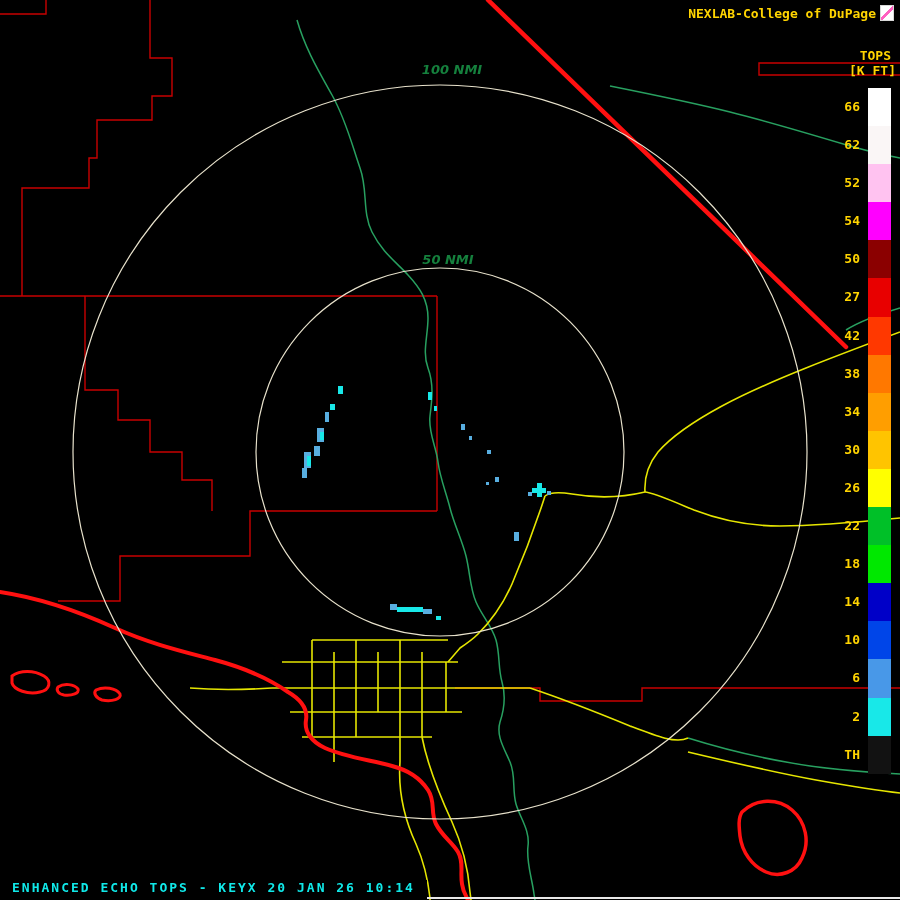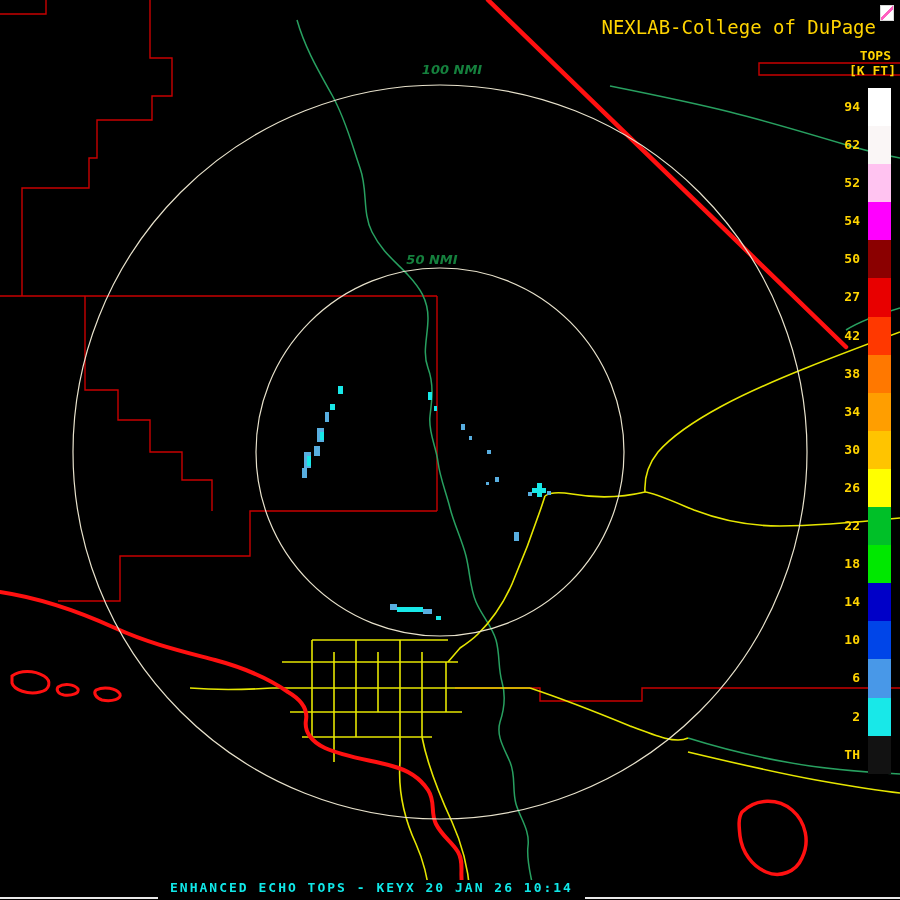"NEXLAB-College of DuPage" .title { font-size: 19px -> 13px; font-weight: normal -> bold; top: 16px -> 6px }
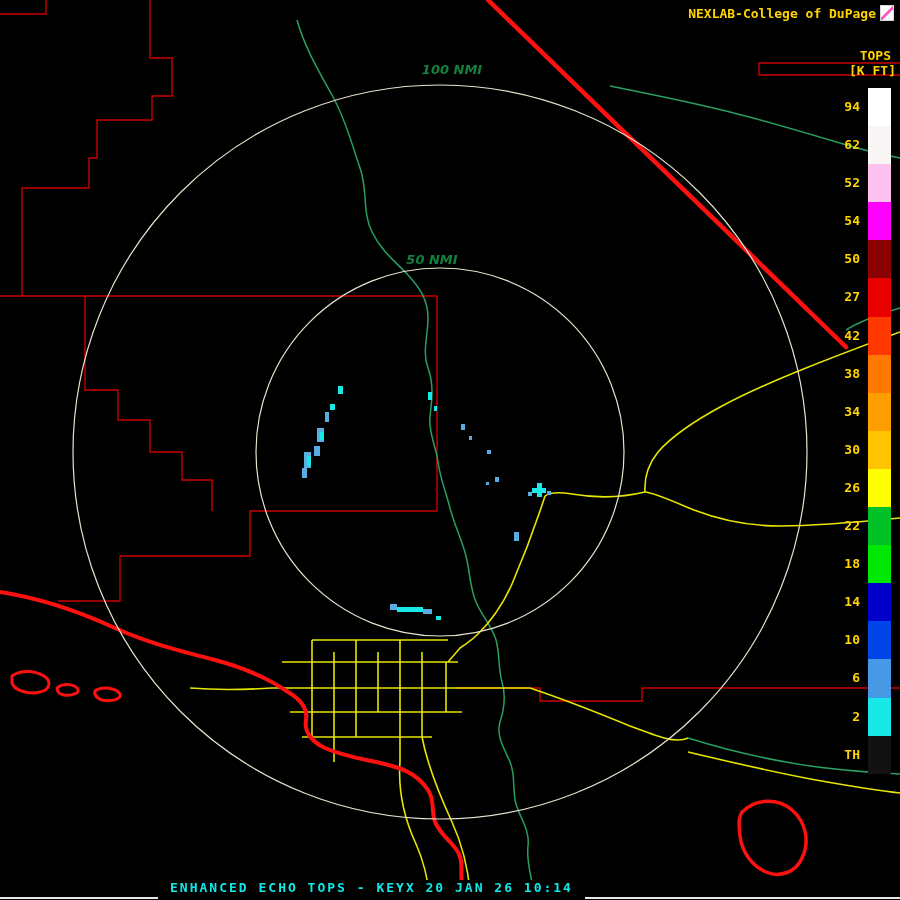"94" div.scale-label { text: 94 -> 66 }
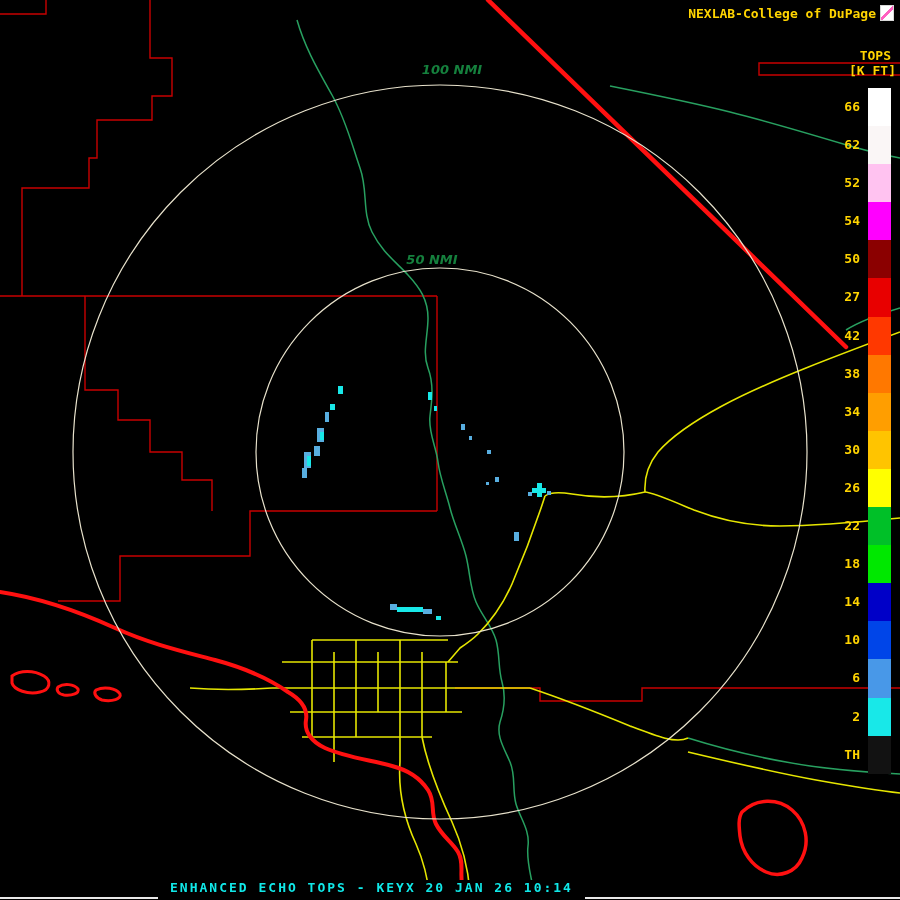"50 NMI" .ring-label.inner { left: 432px -> 448px }
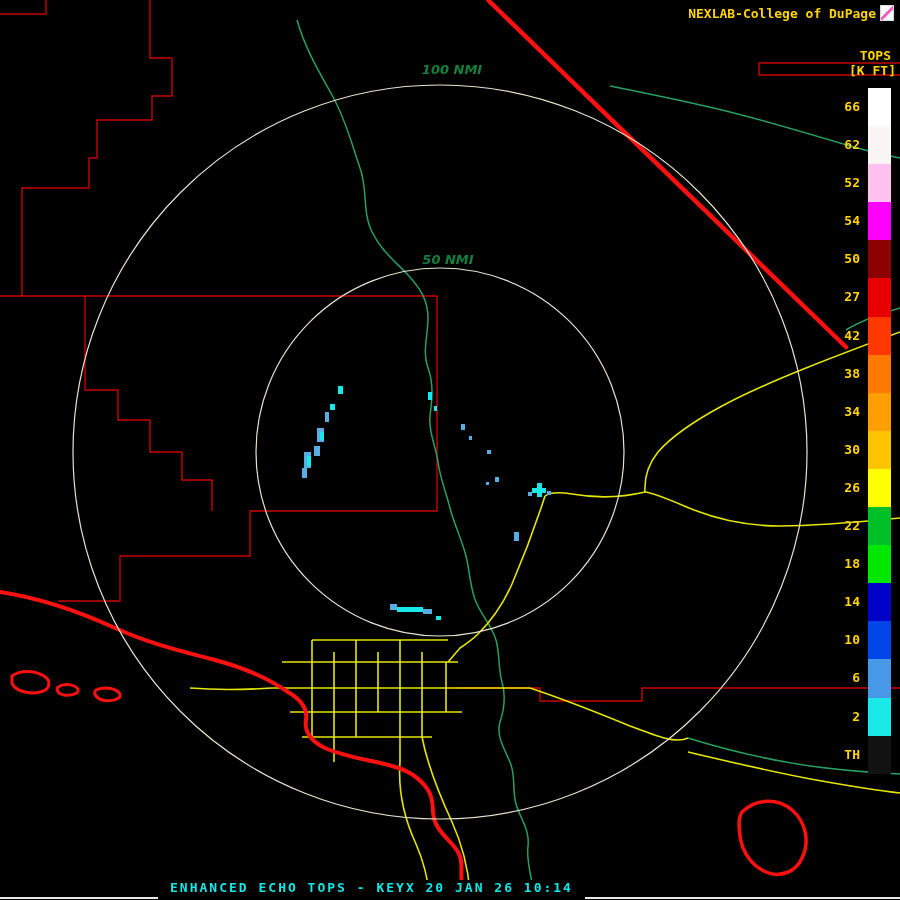"ENHANCED ECHO TOPS - KEYX" .caption { text-align: center -> none }
